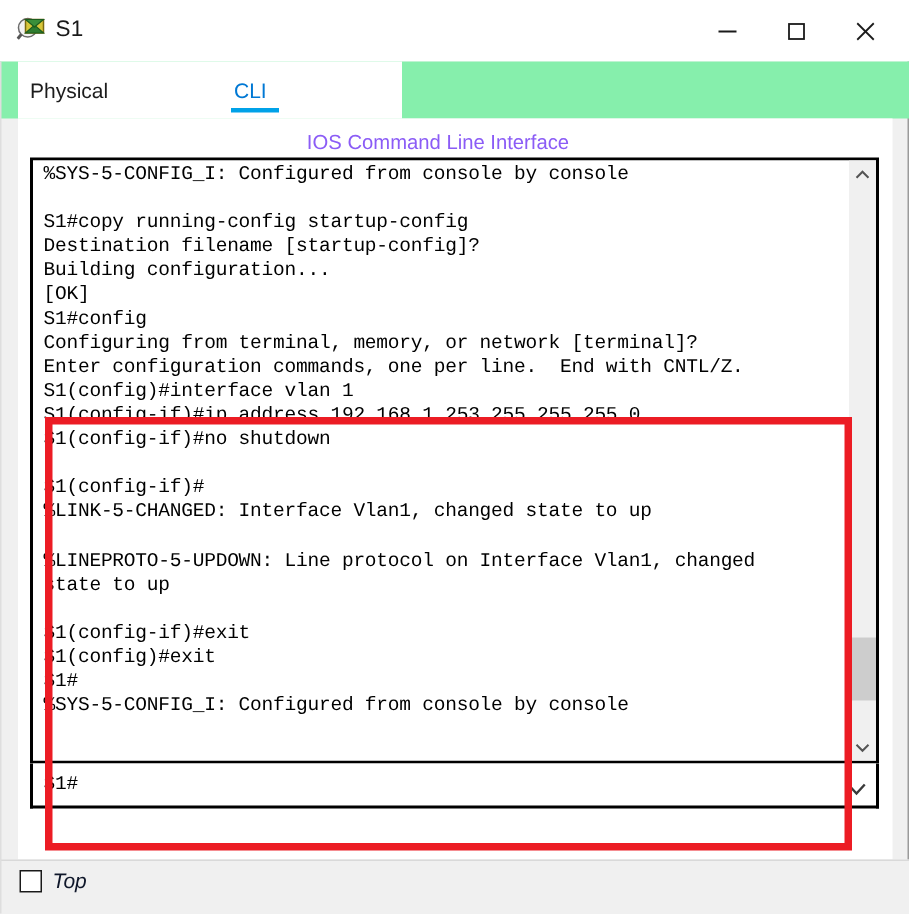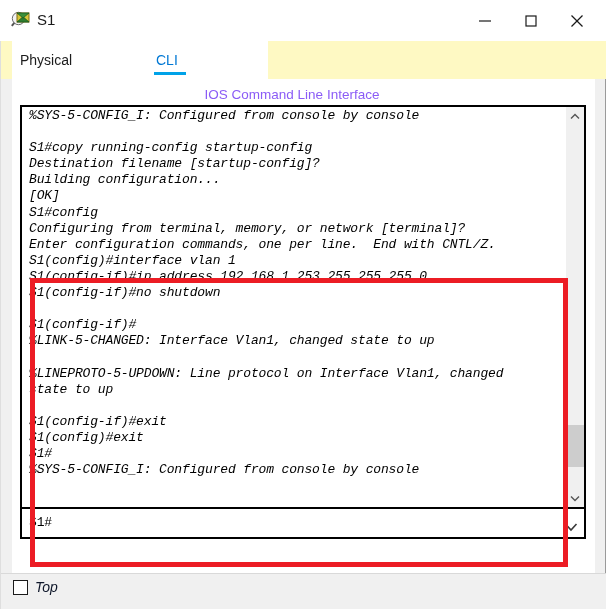"Physical" .tabstrip { background: #fef9c3 -> #86efac }
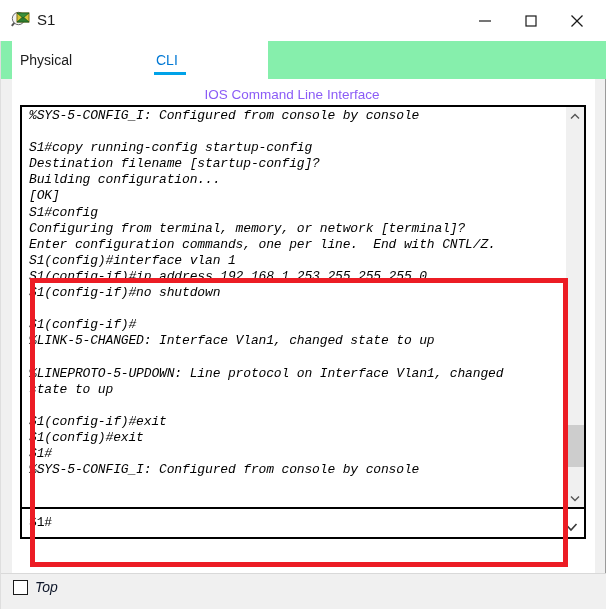"%SYS-5-CONFIG_I: Configured from console" .term-line { font-style: italic -> none }
